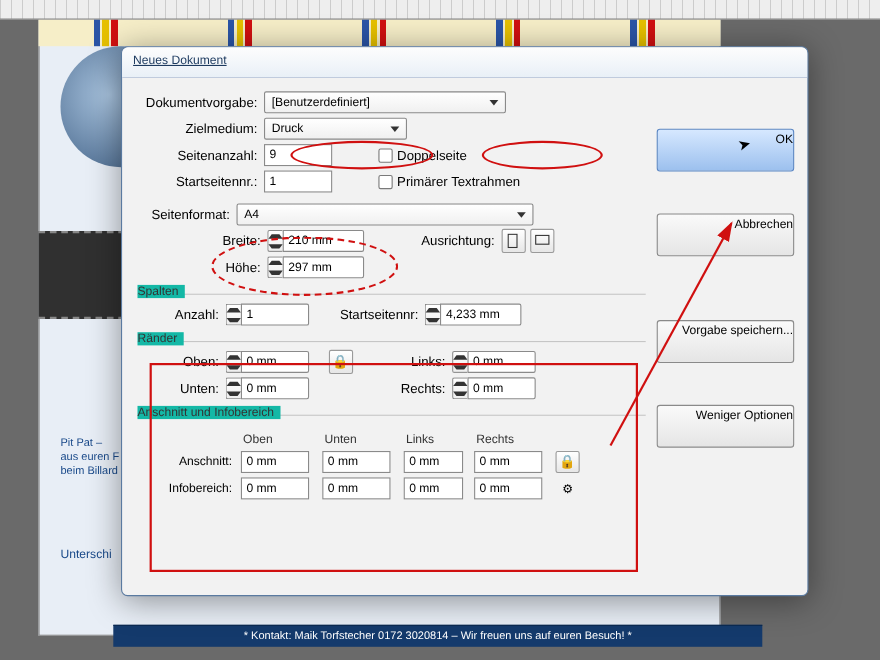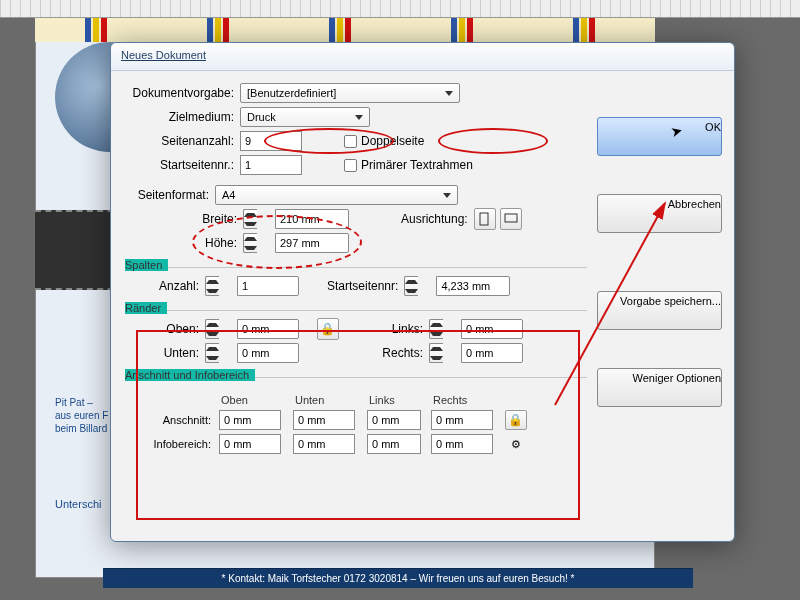"A4" div.dd { width: 243px -> 270px }
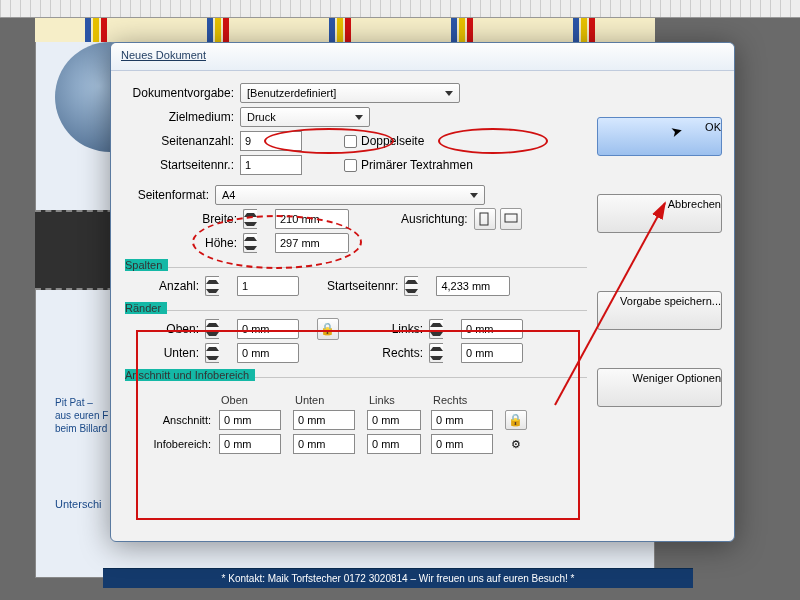"210 mm" .spin input { margin-left: 18px -> none }
